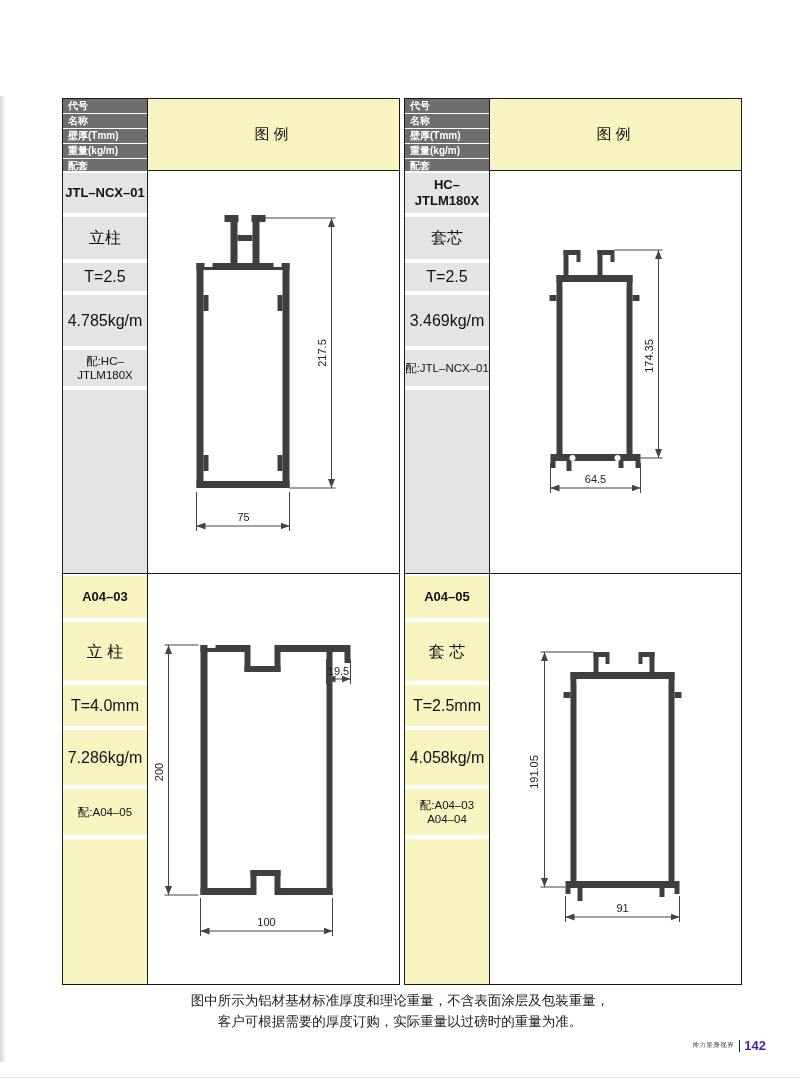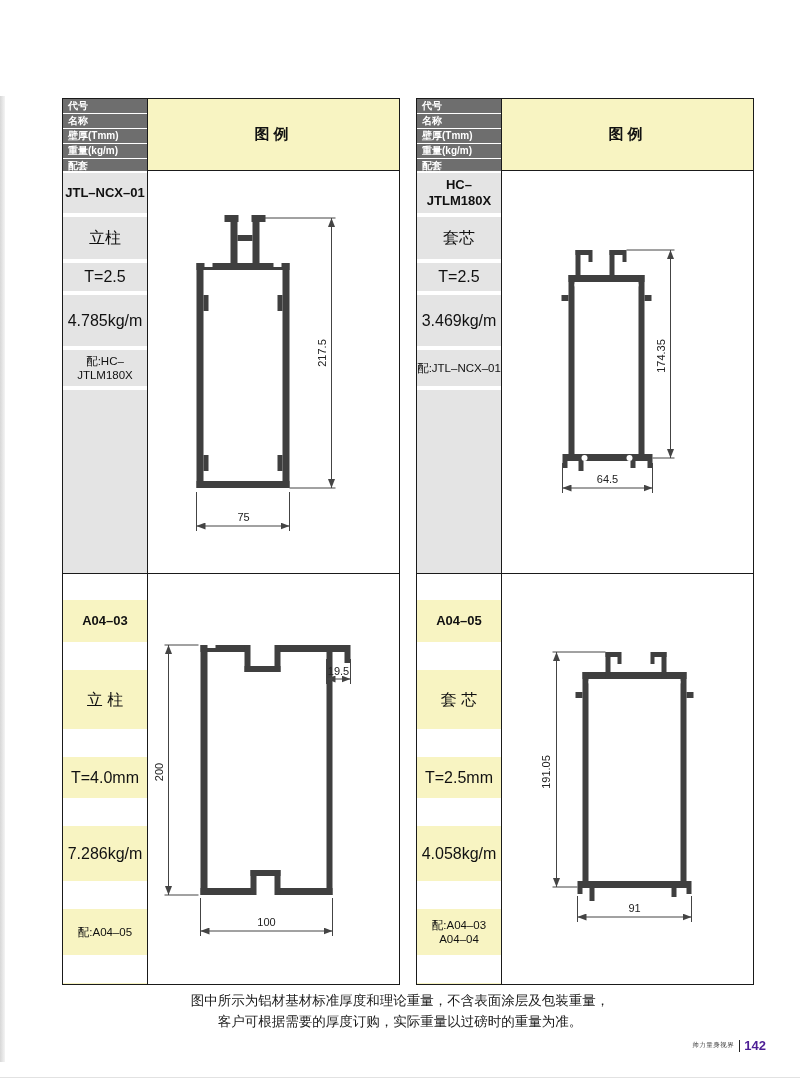"代号" .catalog { gap: 16px -> 4px }
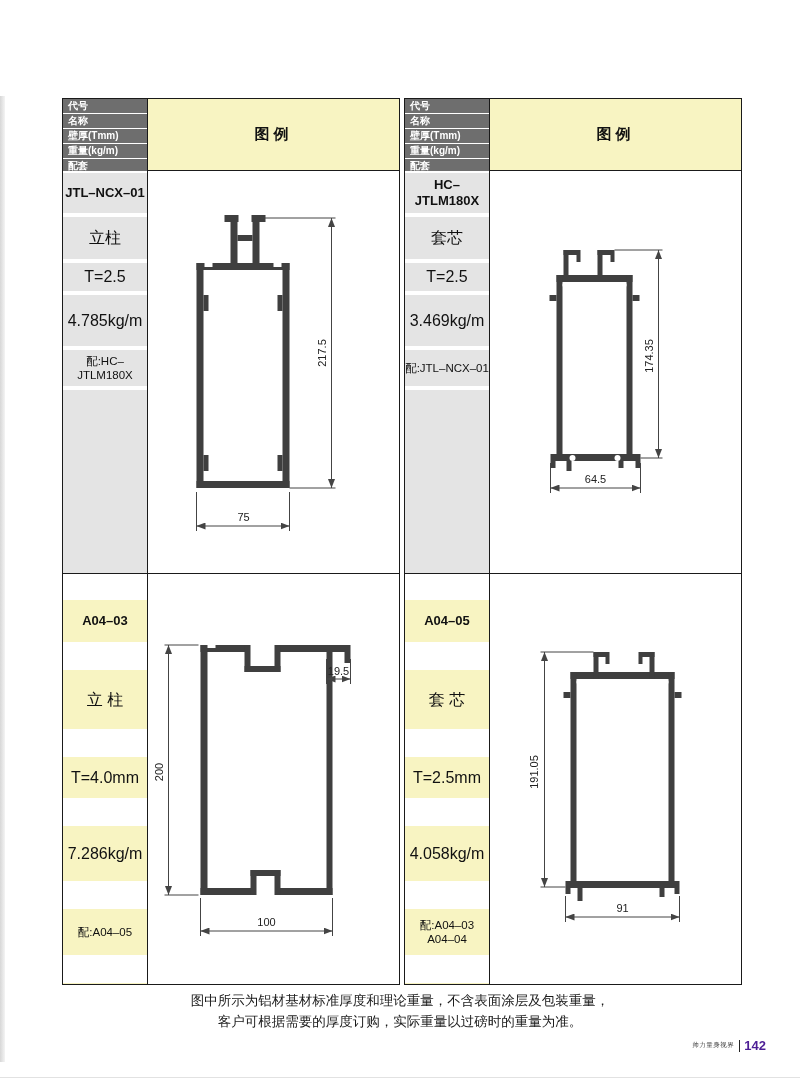"图例" .legend { font-weight: bold -> normal }
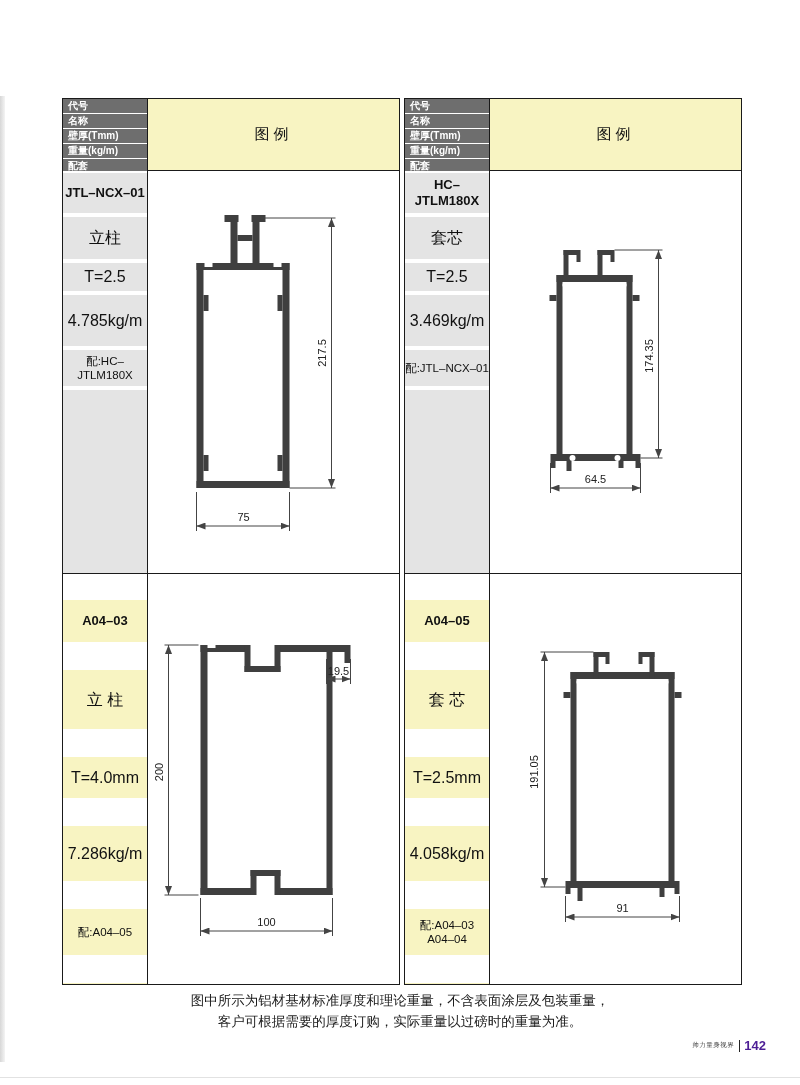"A04–03" .r2 .labels .cell,.r2 .labels .fill { margin-top: 24px -> none }
